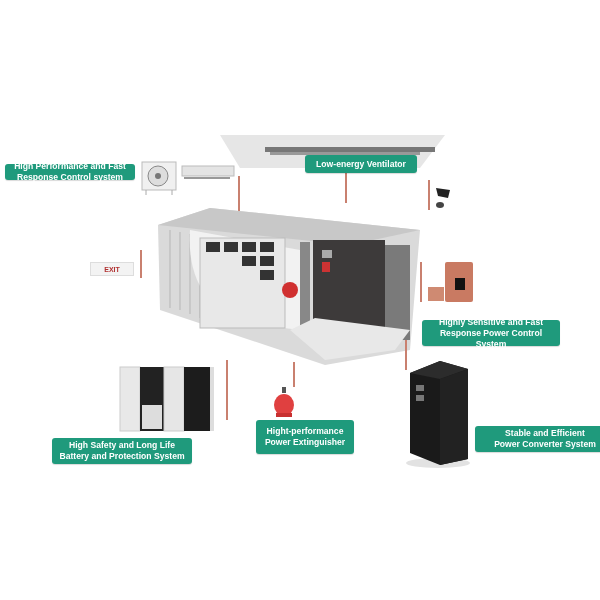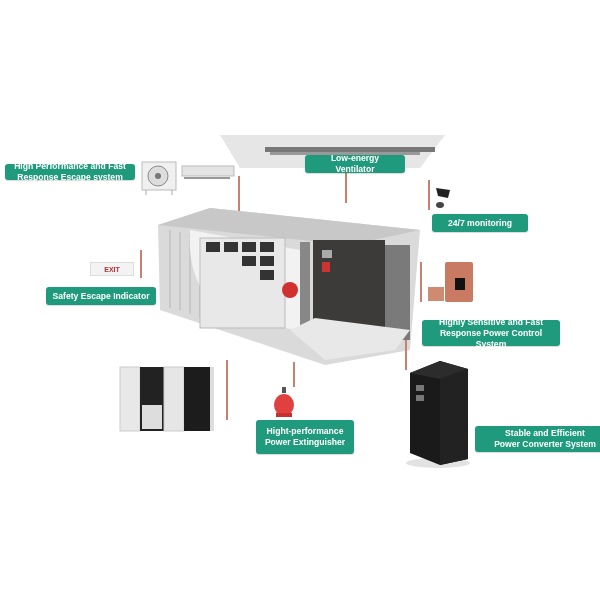"Low-energy Ventilator" div.label { width: 100px -> 112px }
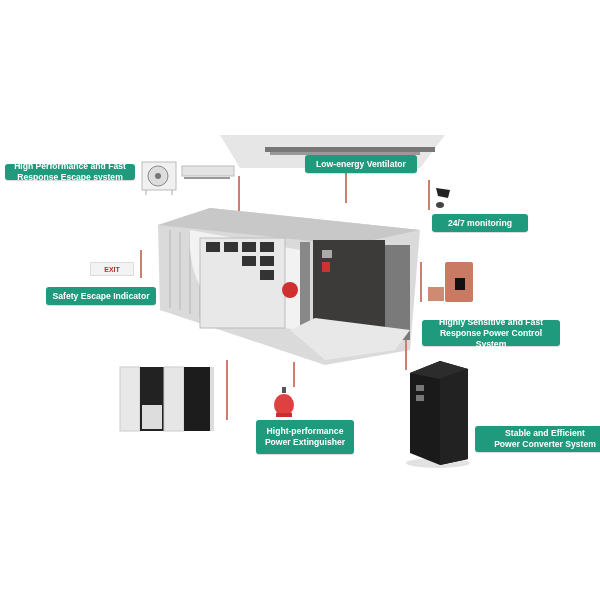"Response Escape system" span { text: Escape -> Control }
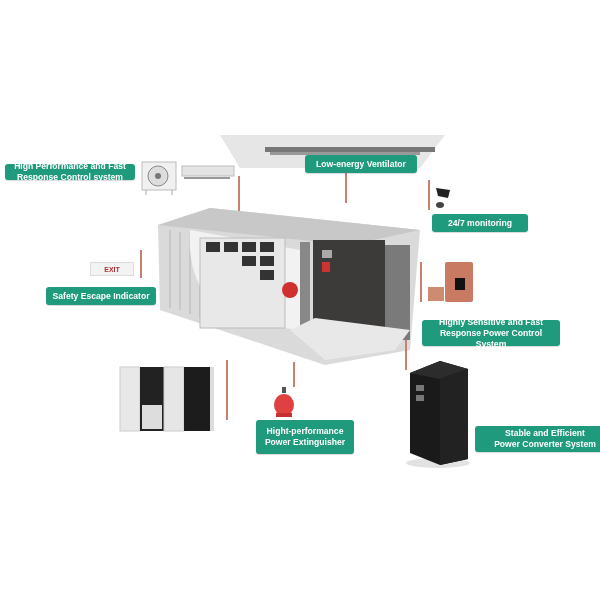"24/7 monitoring" div.label { html: <div> <span>24/7 monitoring</span> </div> -> none }
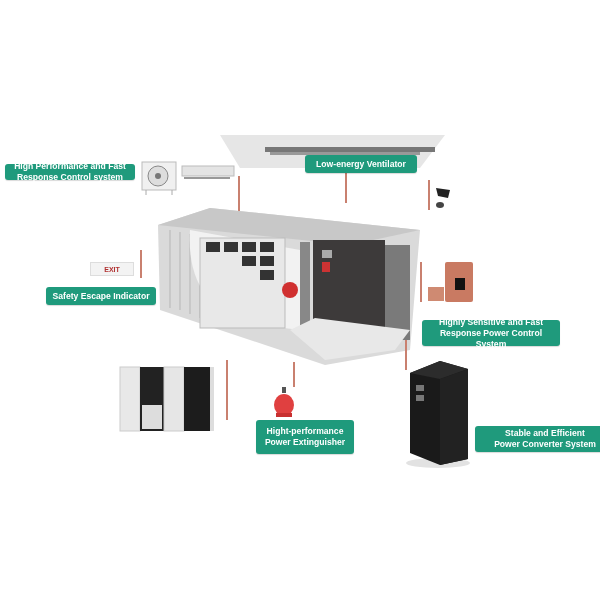"Safety Escape Indicator" div.label { html: <div> <span>Safety Escape Indicator</span> </div> -> none }
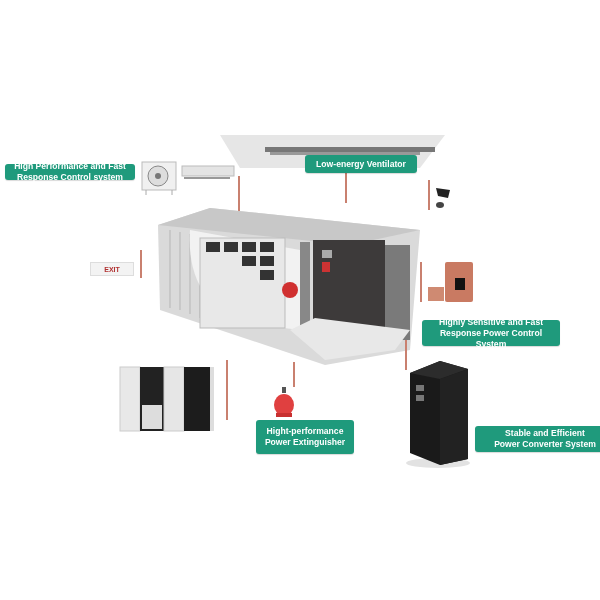"High Safety and Long Life" div.label { html: none -> <div> <div><span>High Safety and Long Life</span><br><span>Battery and Protection System</span></div> </div> }
